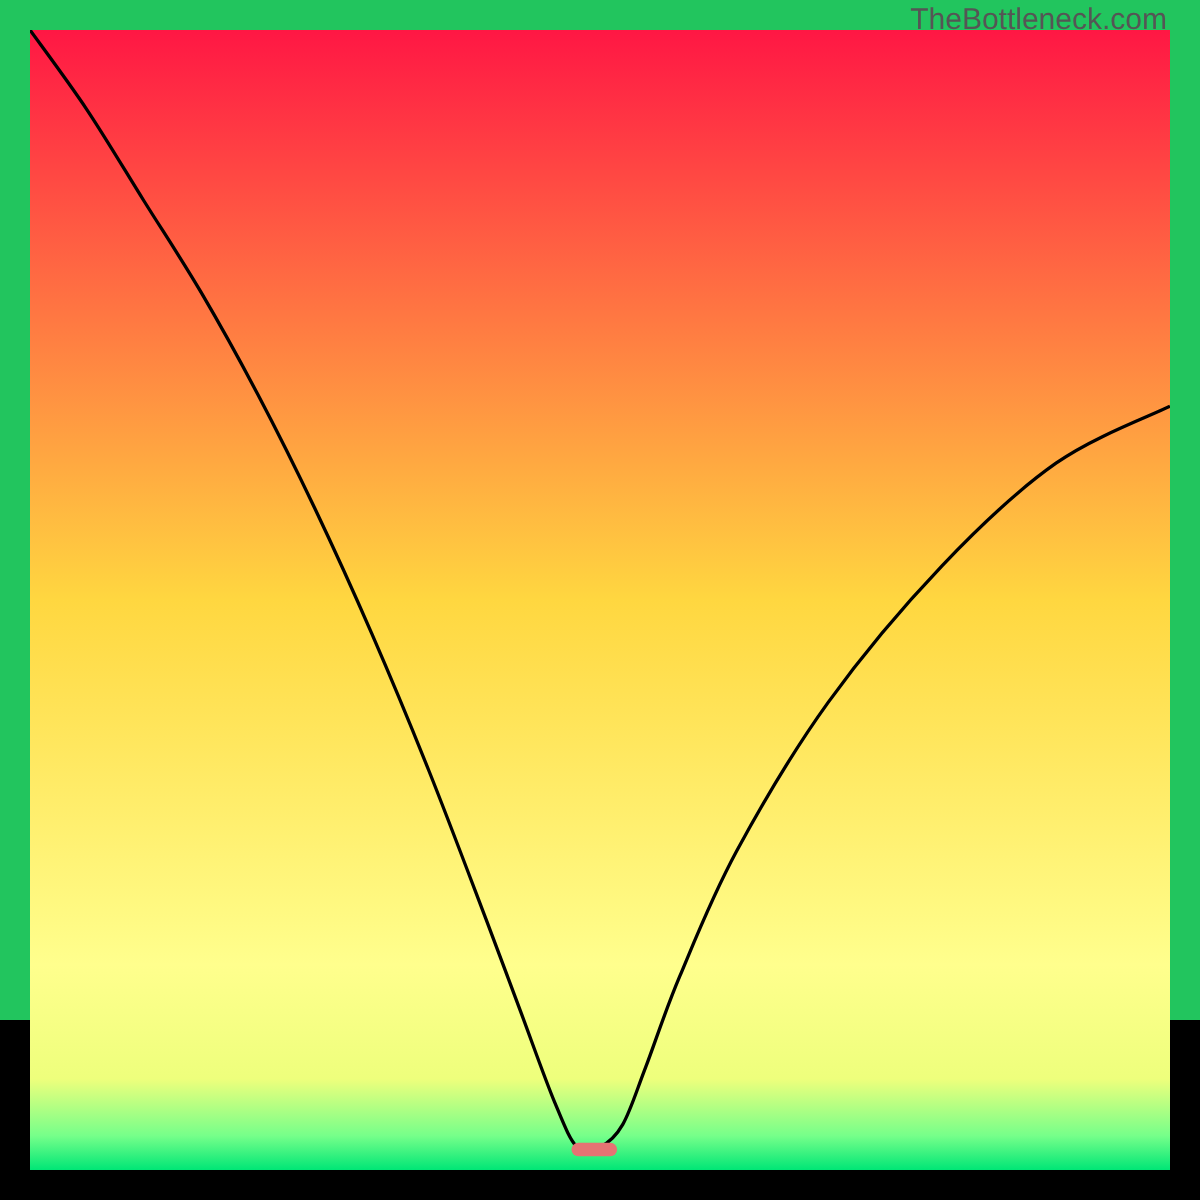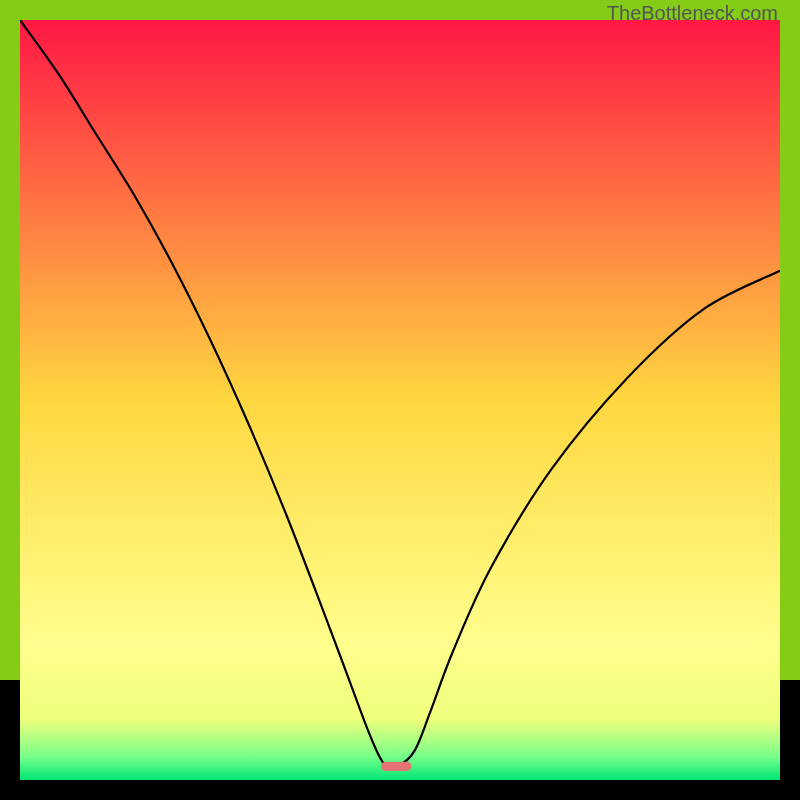"TheBottleneck.com" .container { background: #84cc16 -> #22c55e }
